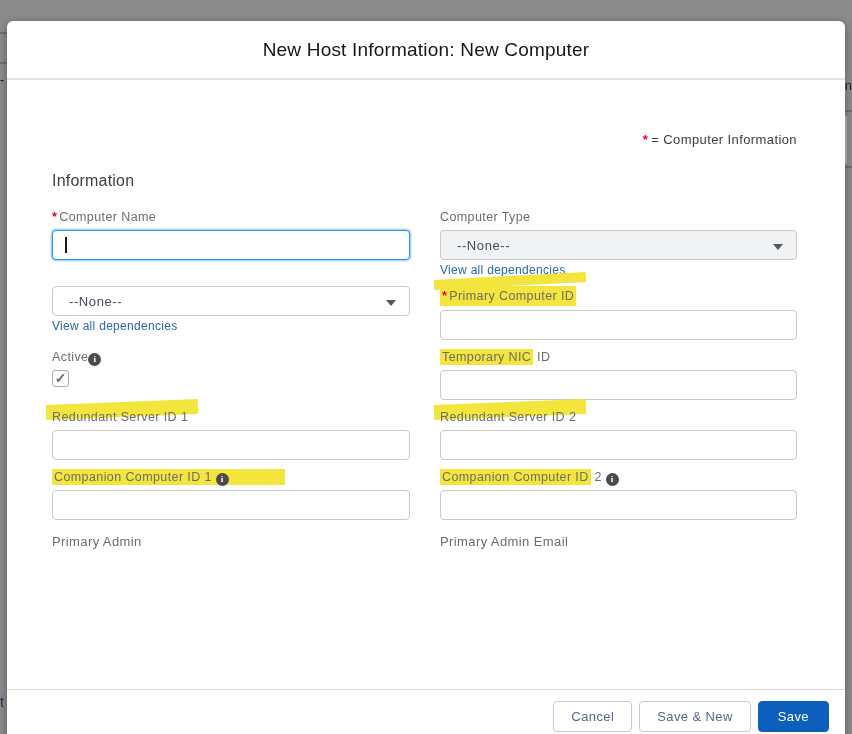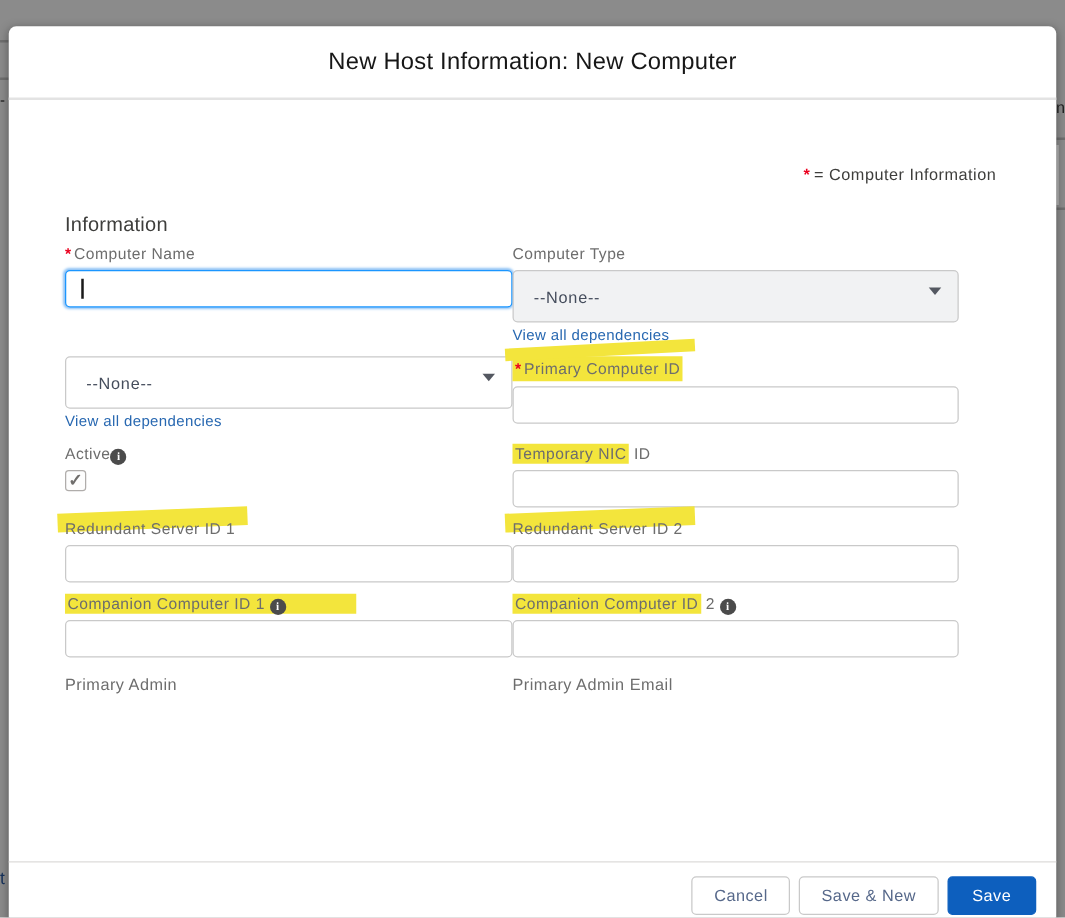"* Computer Name" .form-grid { column-gap: none -> 30px; margin-top: 4px -> 18px }
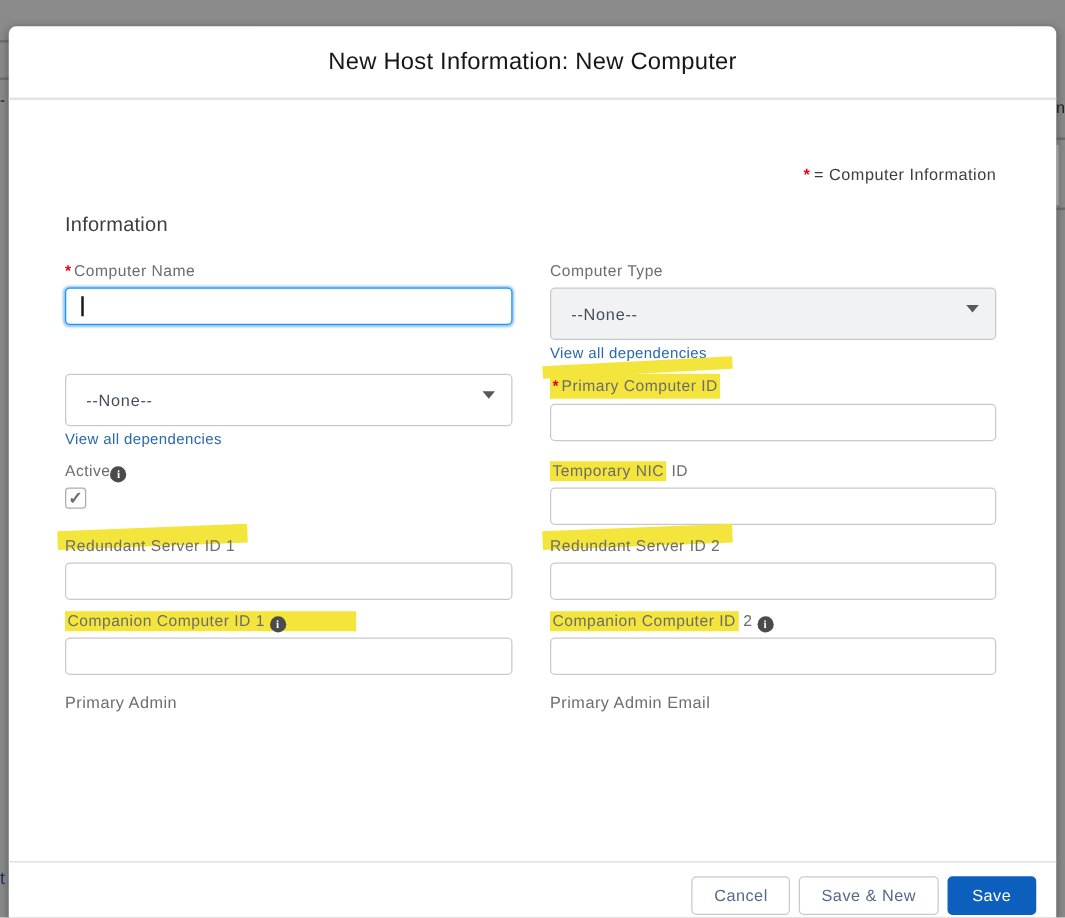"--None--" .select { height: 42px -> 30px }
